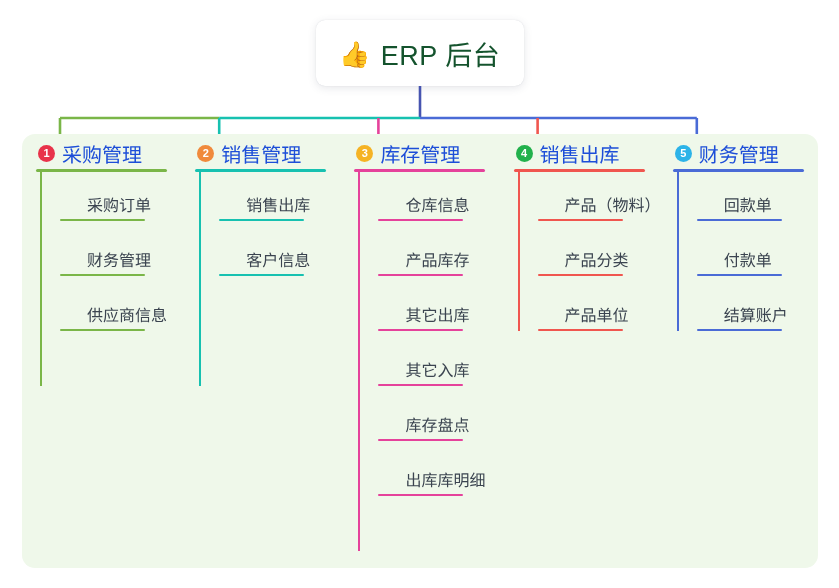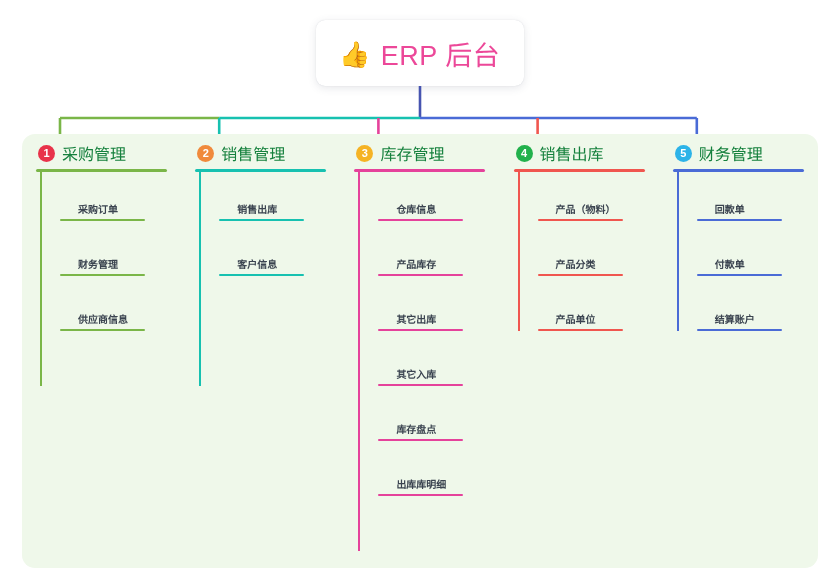"ERP 后台" .root-title { color: #ec4899 -> #14532d }
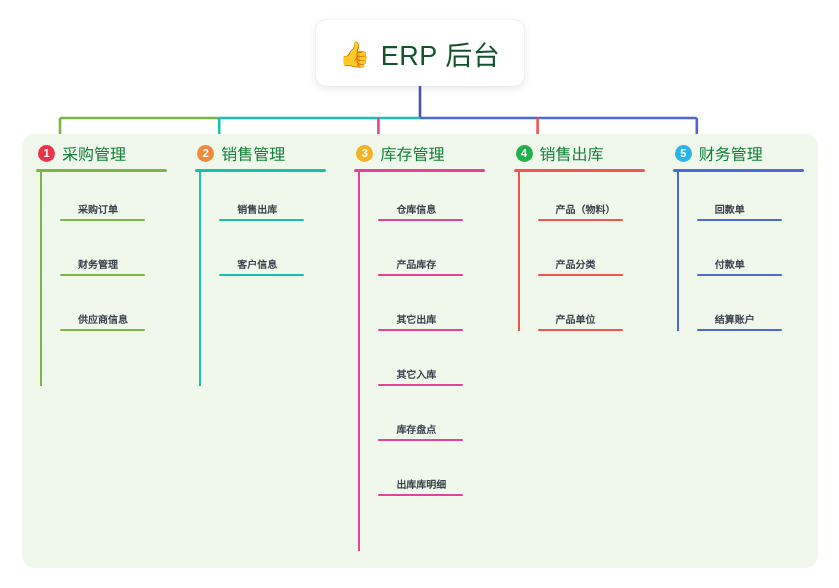"采购管理" .col-title { color: #15803d -> #1d4ed8; font-size: 16px -> 20px }
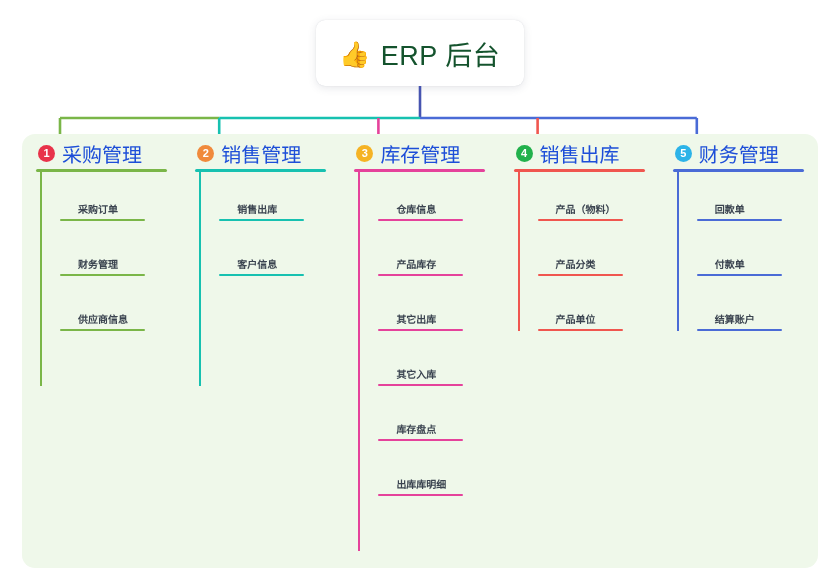"采购订单" .leaf-label { font-size: 10px -> 16px; font-weight: bold -> none; left: 36px -> 45px }
